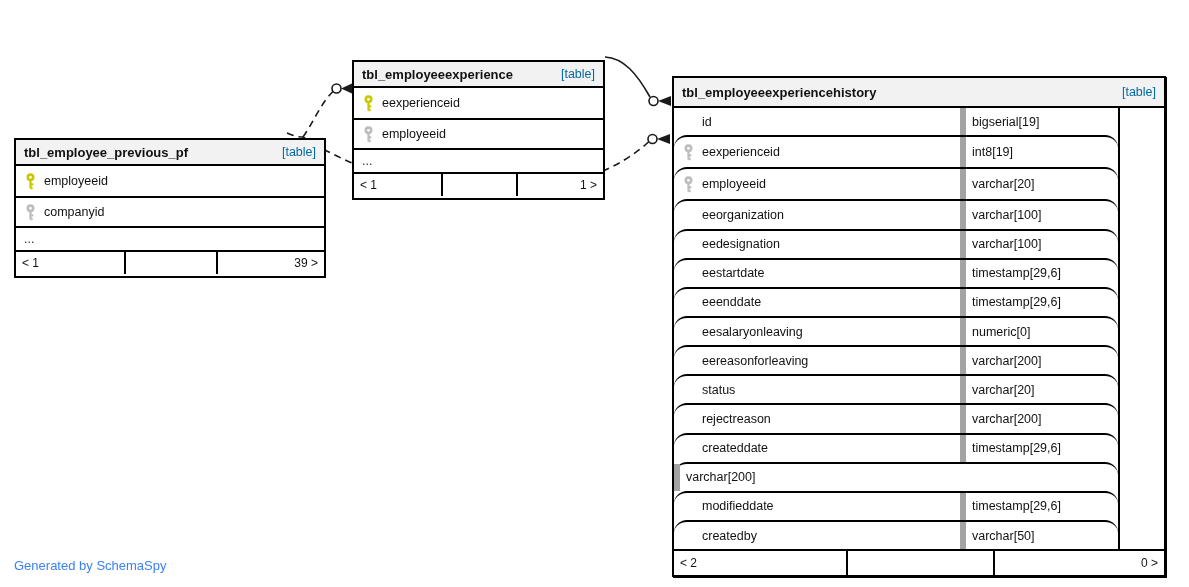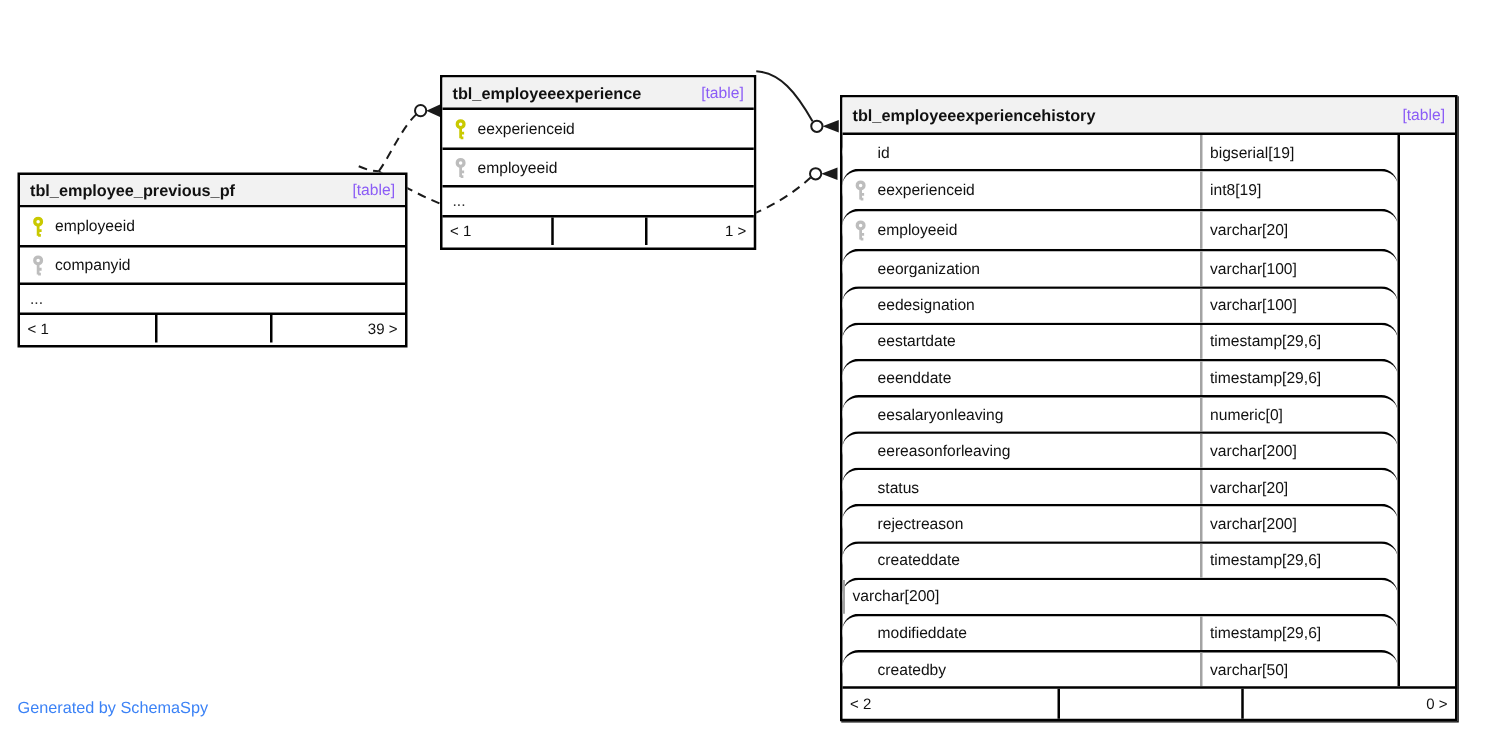"[table]" .badge { color: #8b5cf6 -> #0369a1 }
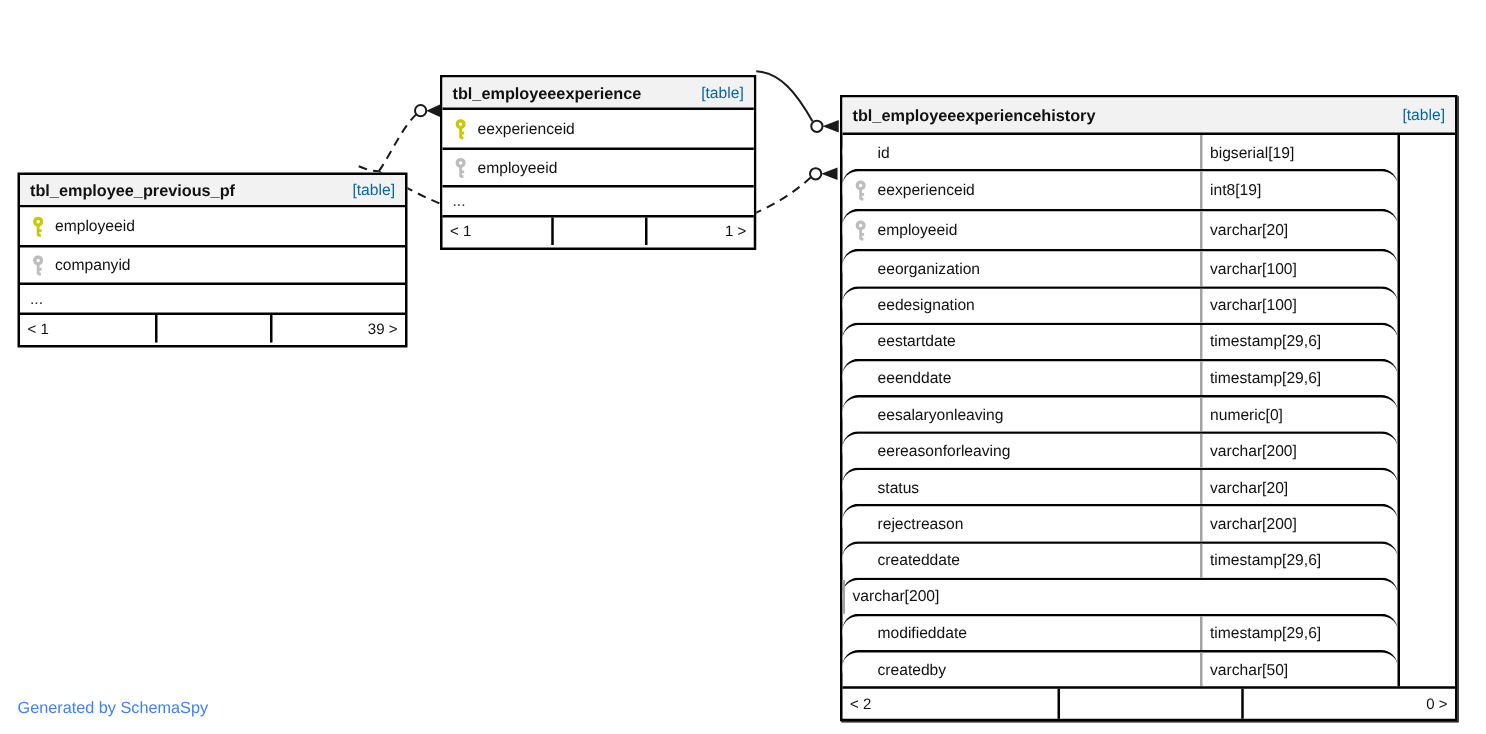"bigserial[19]" .typecell { border-left: 2px solid #a3a3a3 -> 6px solid #a3a3a3 }
